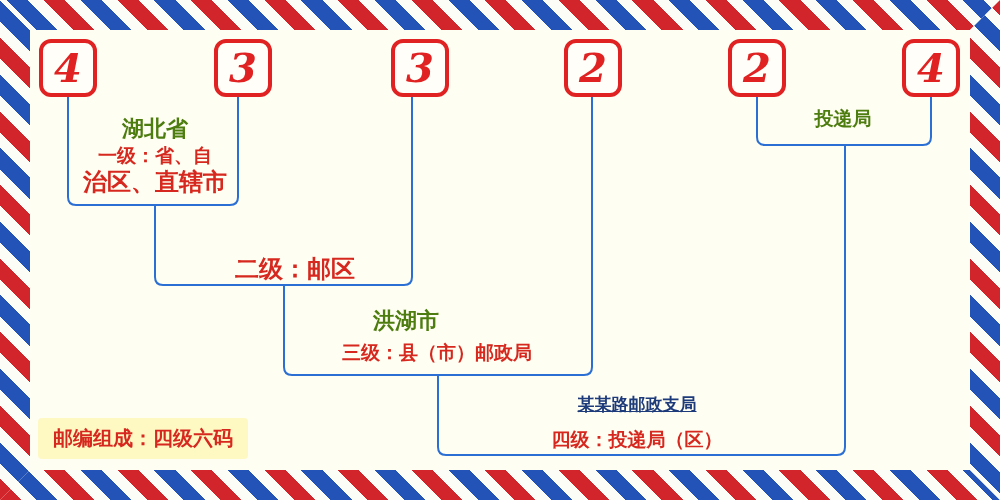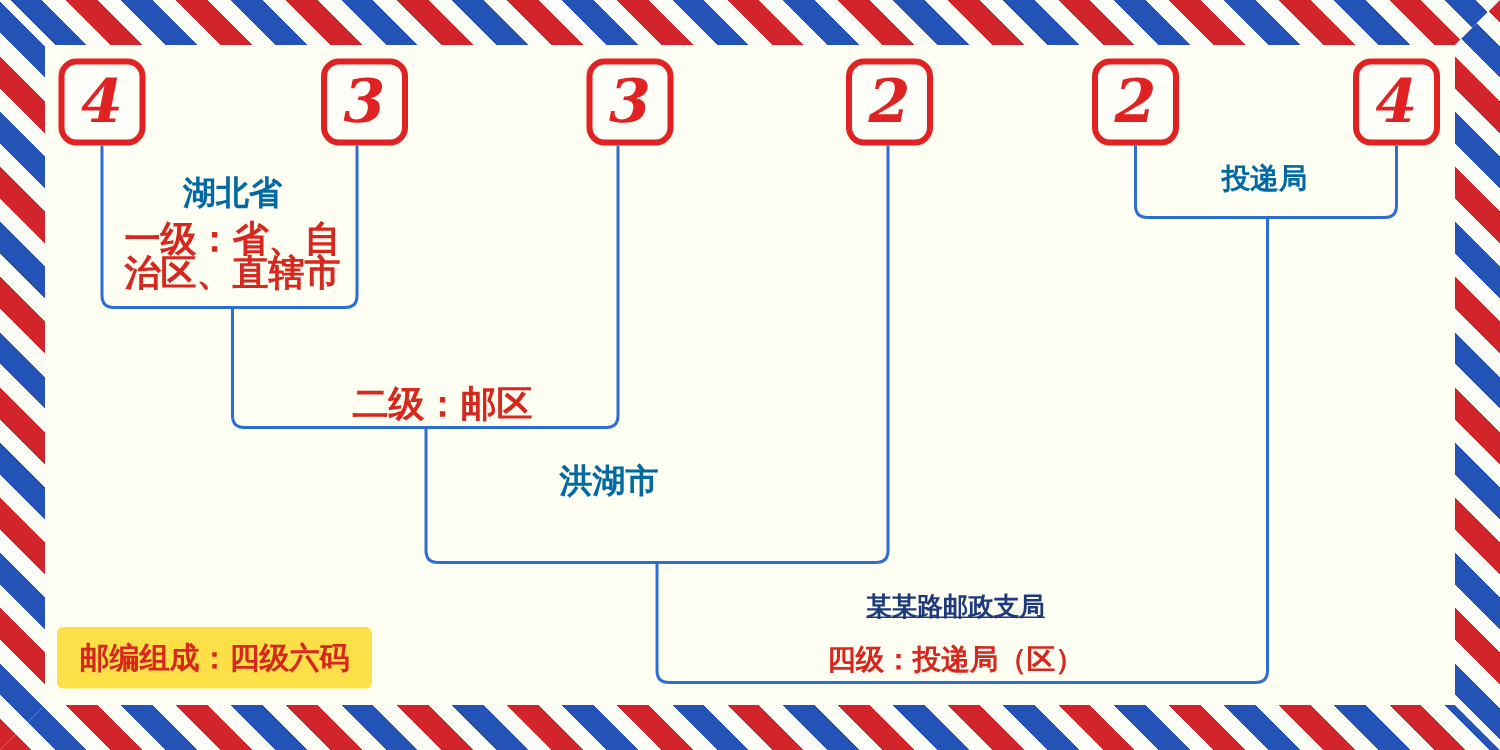"湖北省" .blue { color: #0369a1 -> #4d7c0f }
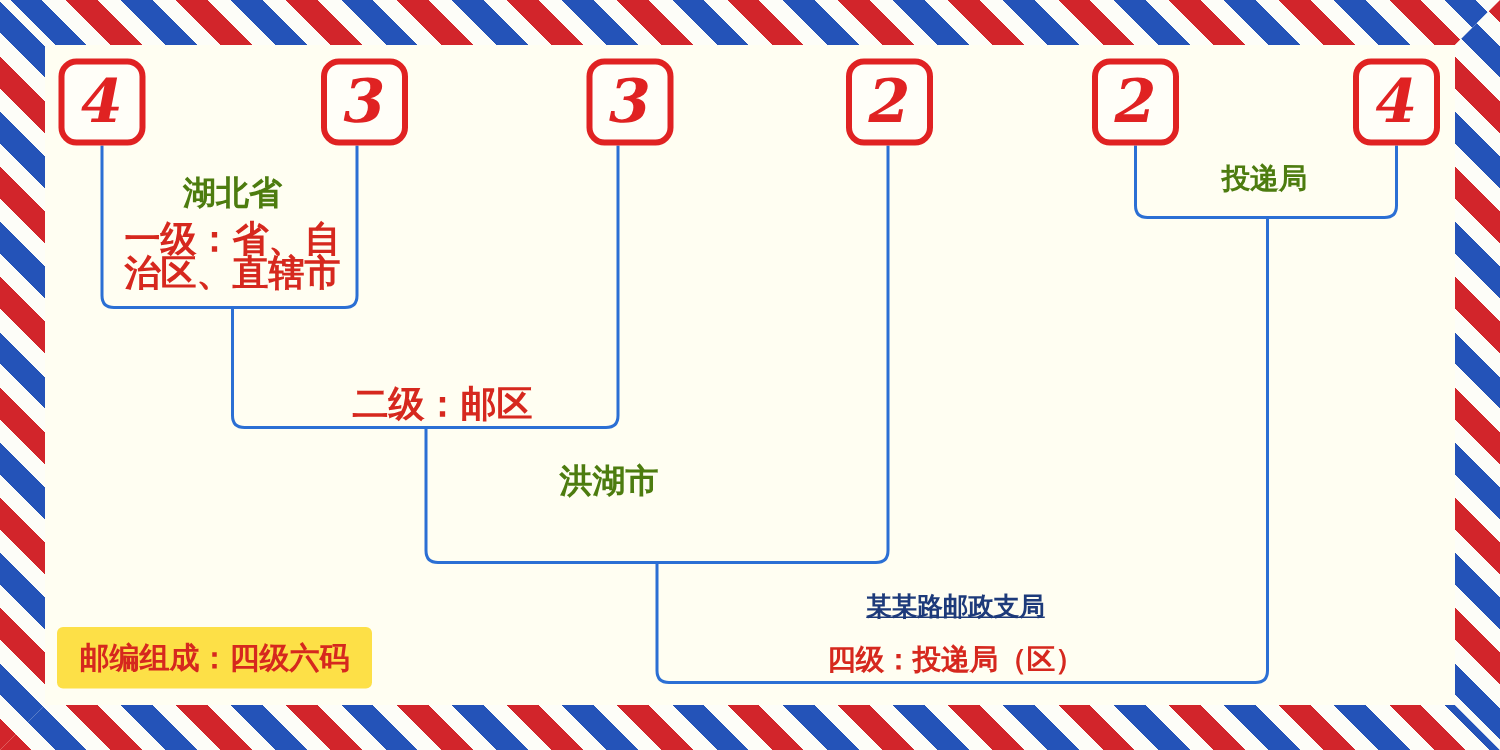"一级：省、自" .t-desc1a { font-size: 24px -> 19px }
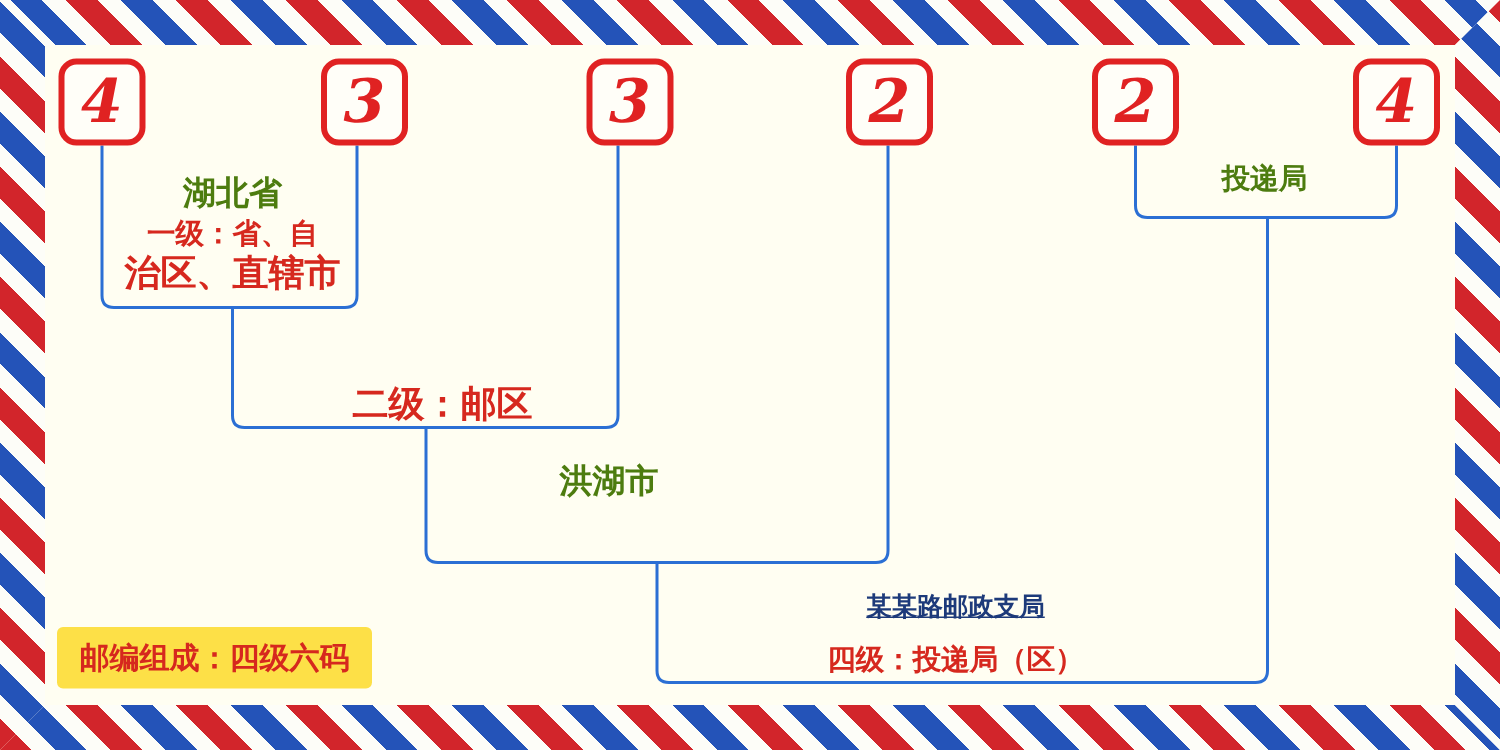"三级：县（市）邮政局" div.lbl { html: none -> <div>三级：县（市）邮政局</div> }
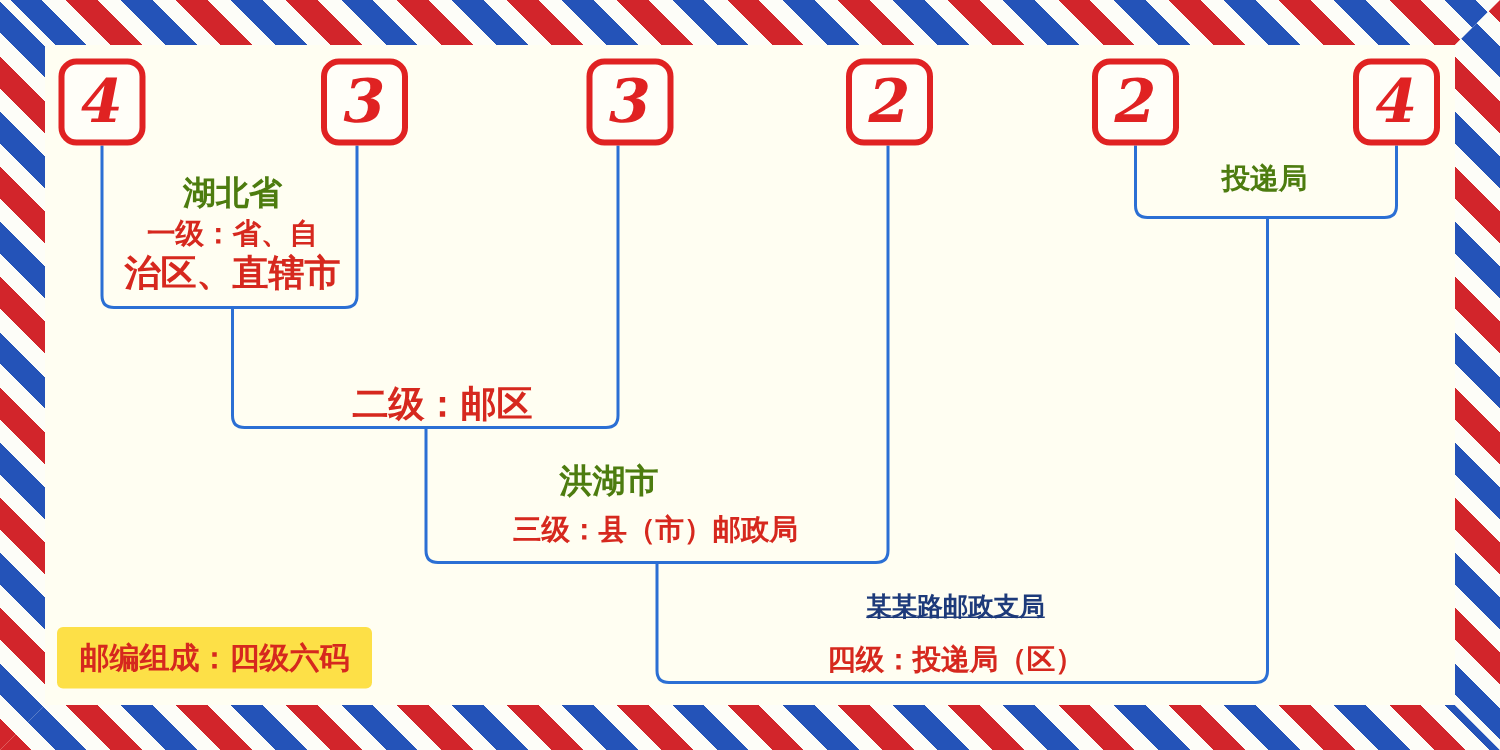"邮编组成：四级六码" .footer-chip { background: #fde047 -> #fef9c3 }
